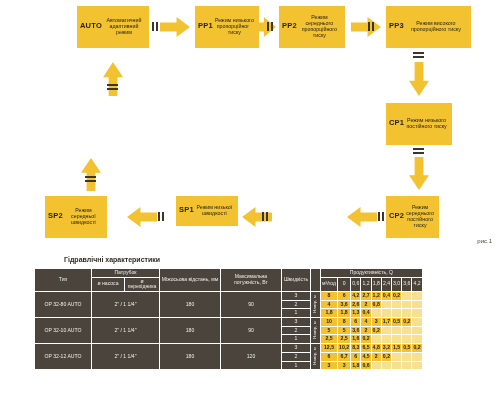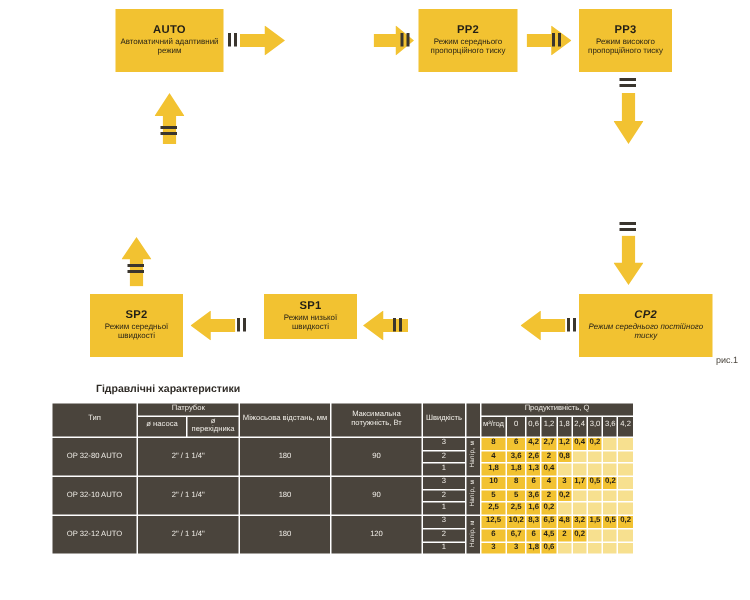"AUTO" .node { flex-direction: column -> row }
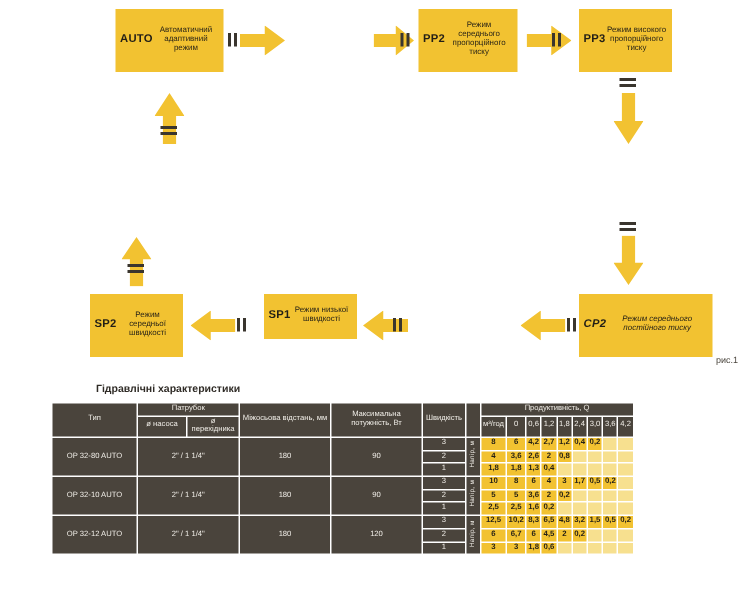"PP1" div.node { html: none -> <div> <div>PP1</div> <div>Режим низького пропорційного тиску</div> </div> }
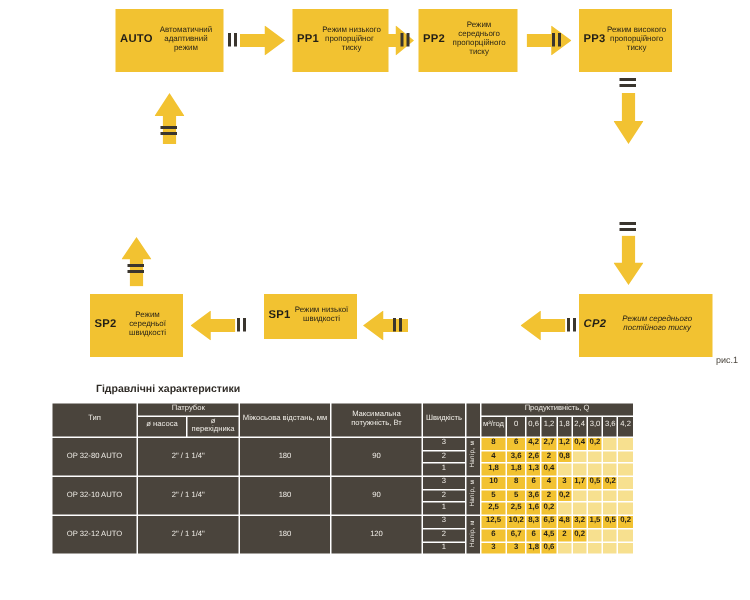"PP3" div.node { width: 62px -> 85px }
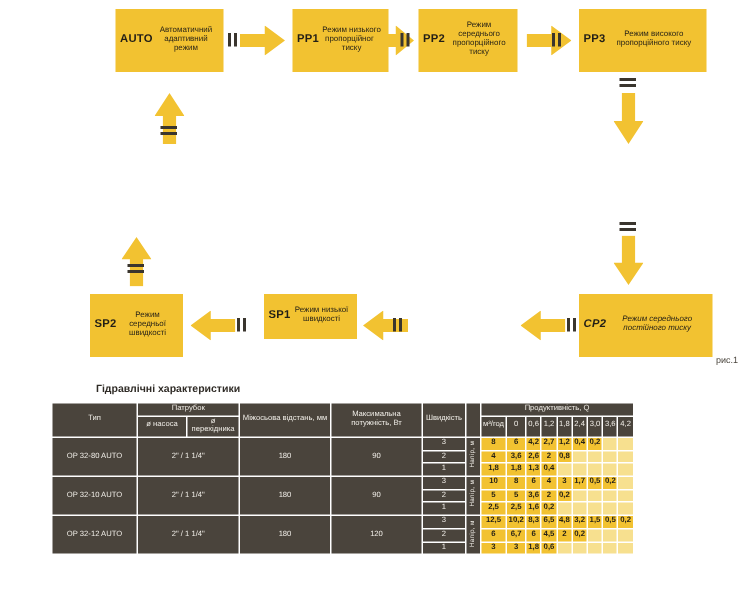"CP1" div.node { html: none -> <div> <div>CP1</div> <div>Режим низького постійного тиску</div> </div> }
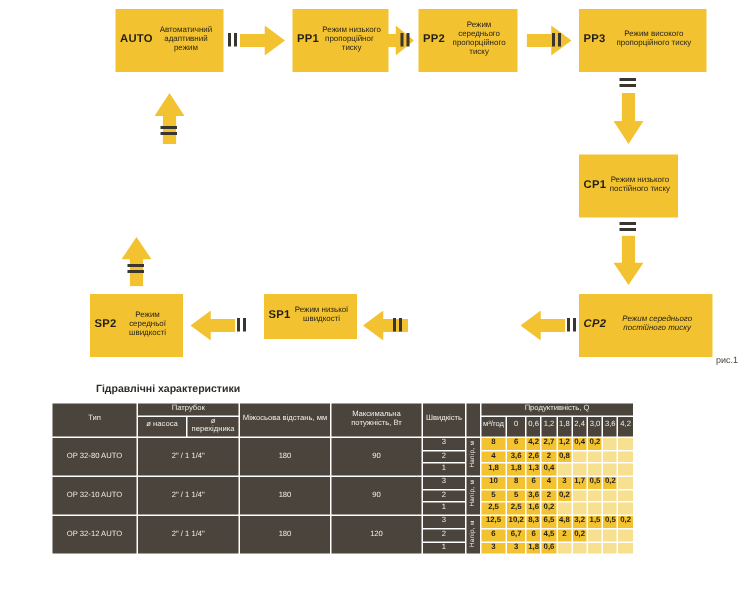"SP2" div.node { left: 60px -> 45px }
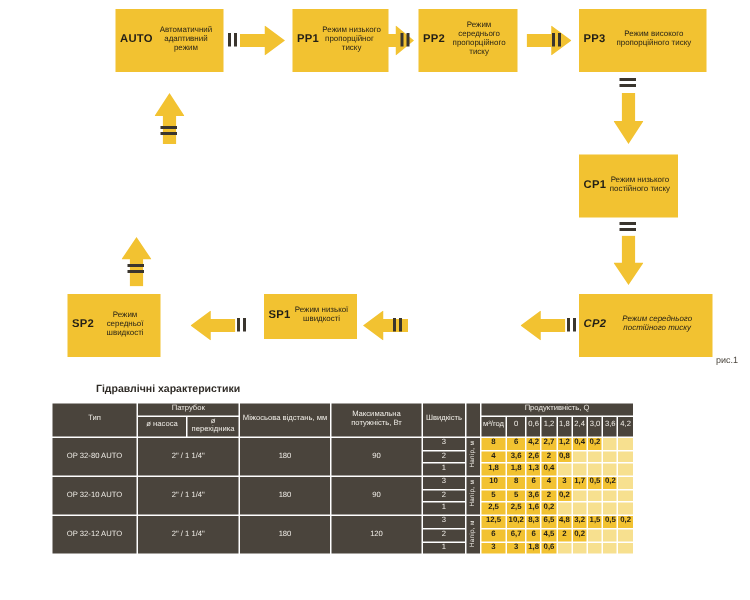"CP2" div.node { font-style: italic -> none; width: 89px -> 53px }
